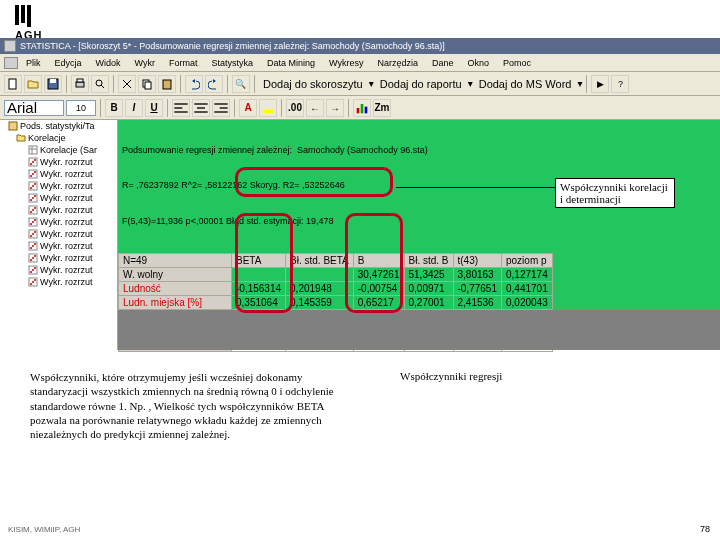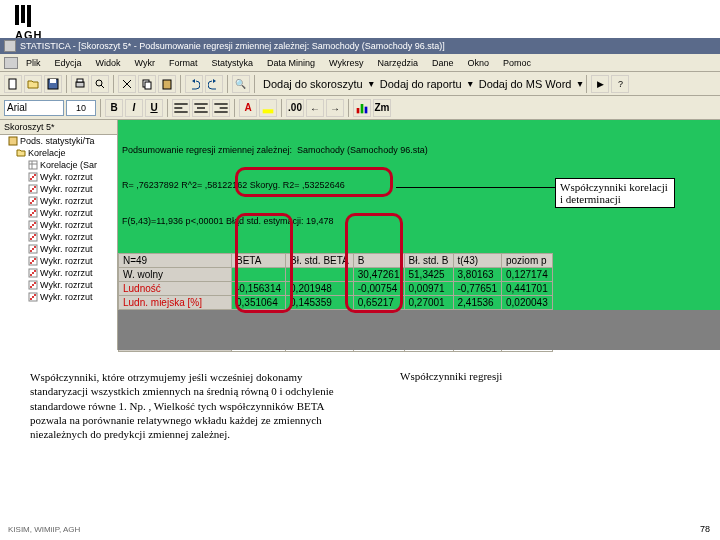"Arial" .font-sel { font-size: 10px -> 15px }
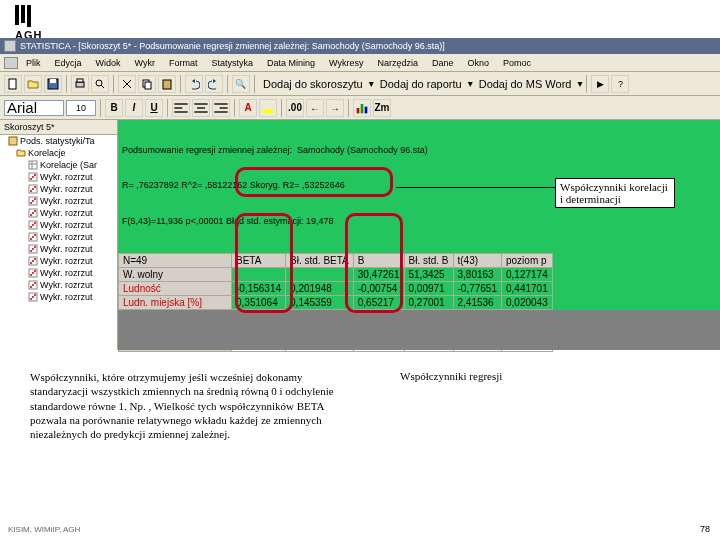"Skoroszyt 5*" div.tree-tab { html: <div>Skoroszyt 5*</div> -> none }
